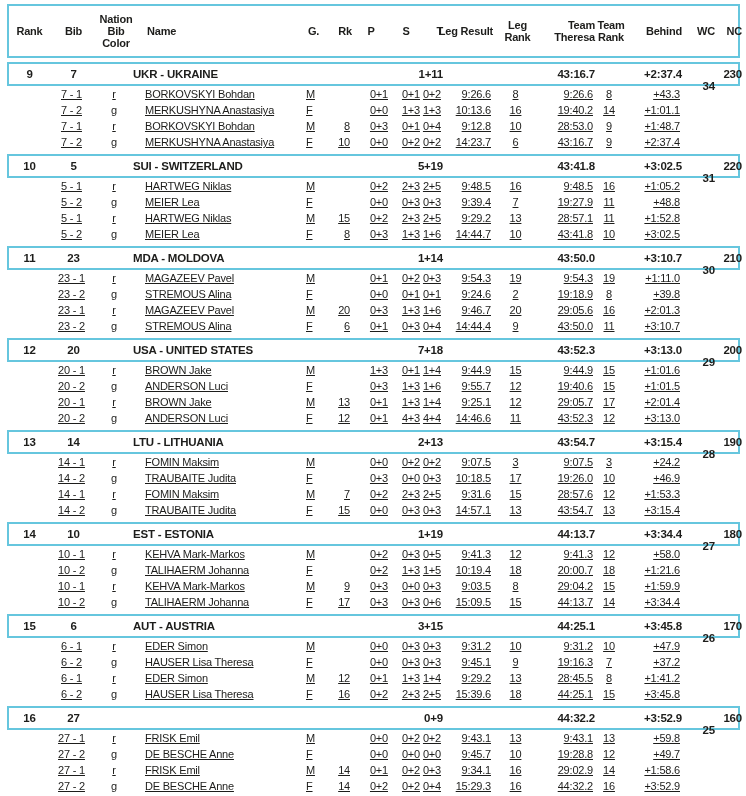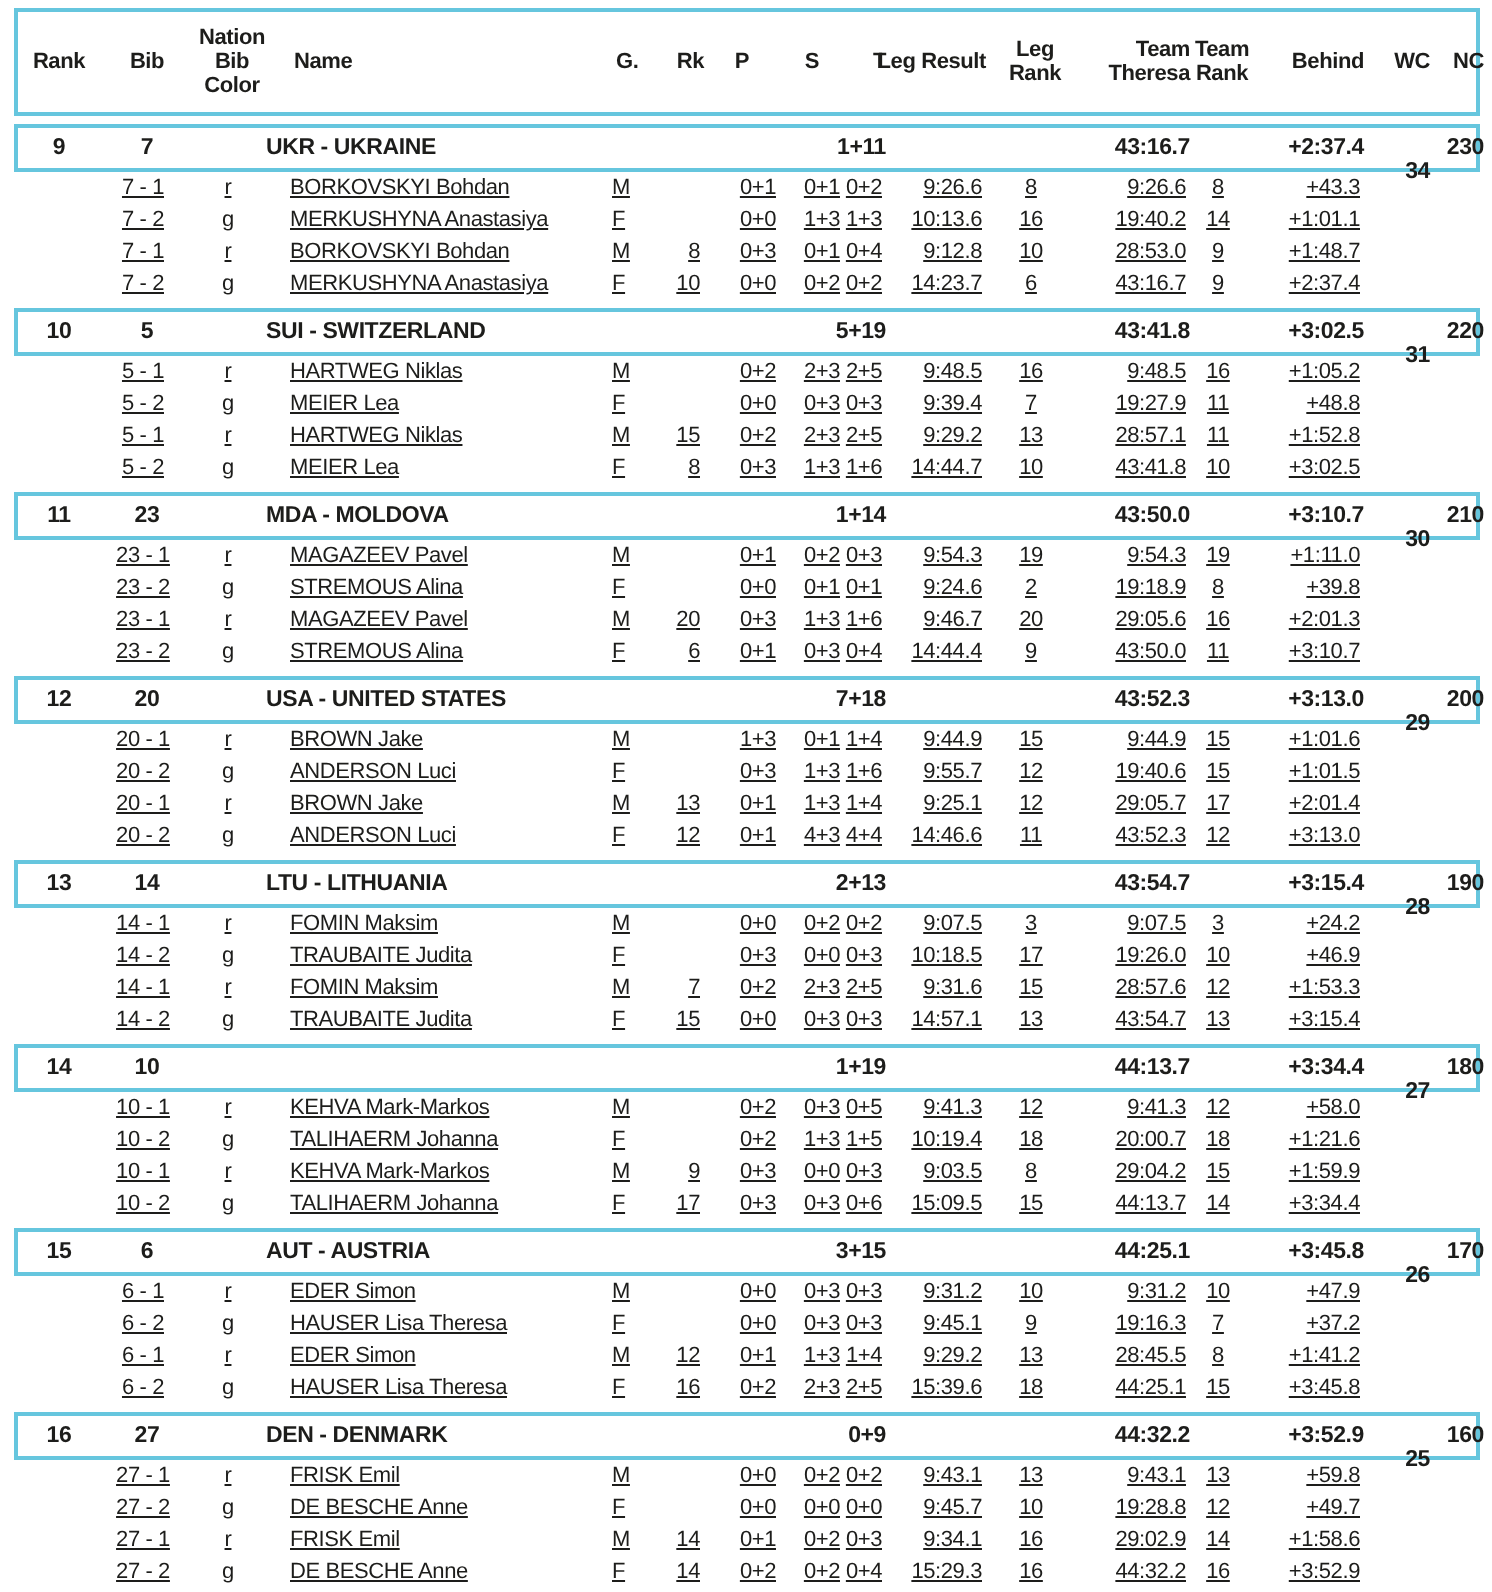"EST - ESTONIA" div.al { html: none -> <div>EST - ESTONIA</div> }
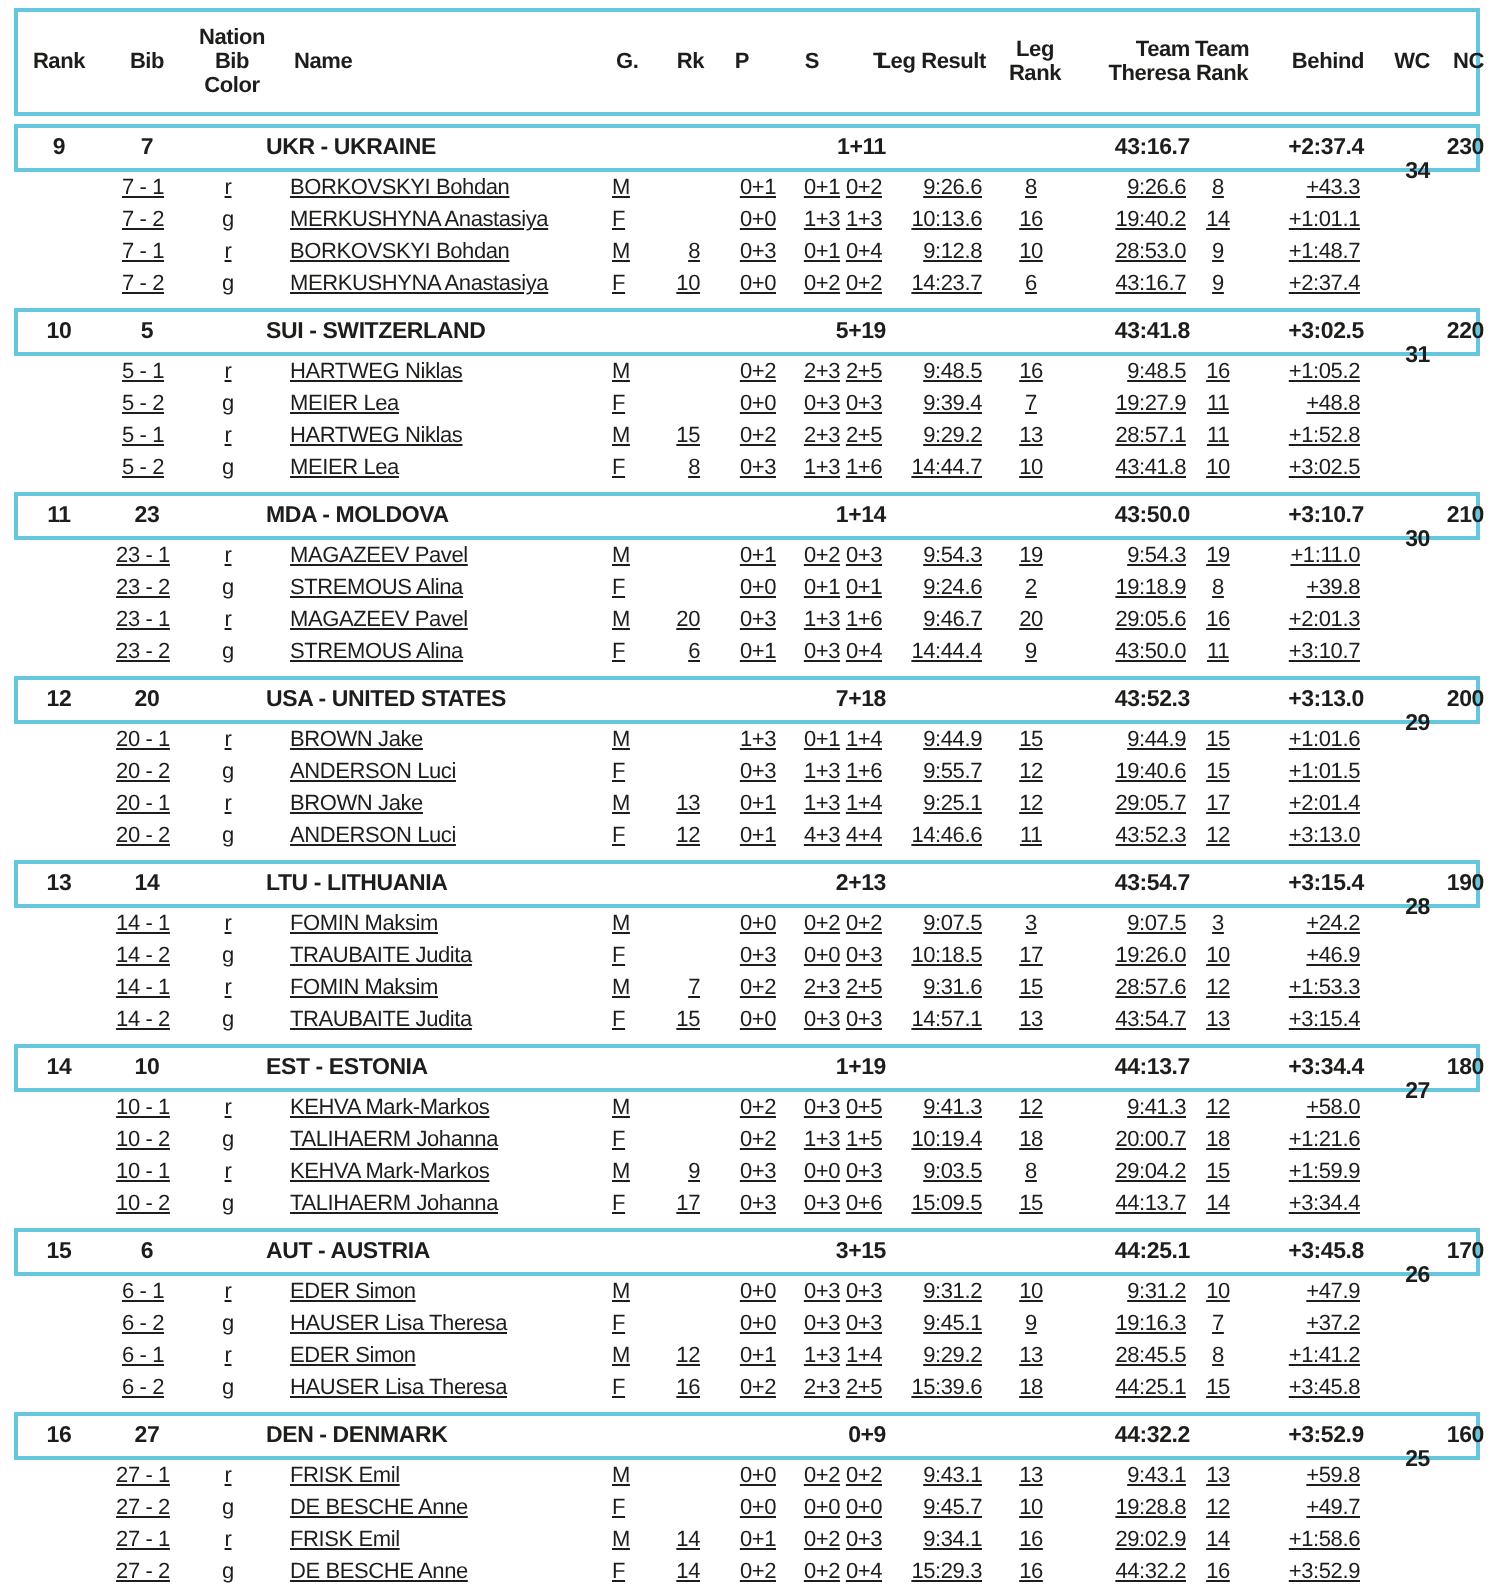"DEN - DENMARK" div.al { html: <div>DEN - DENMARK</div> -> none }
